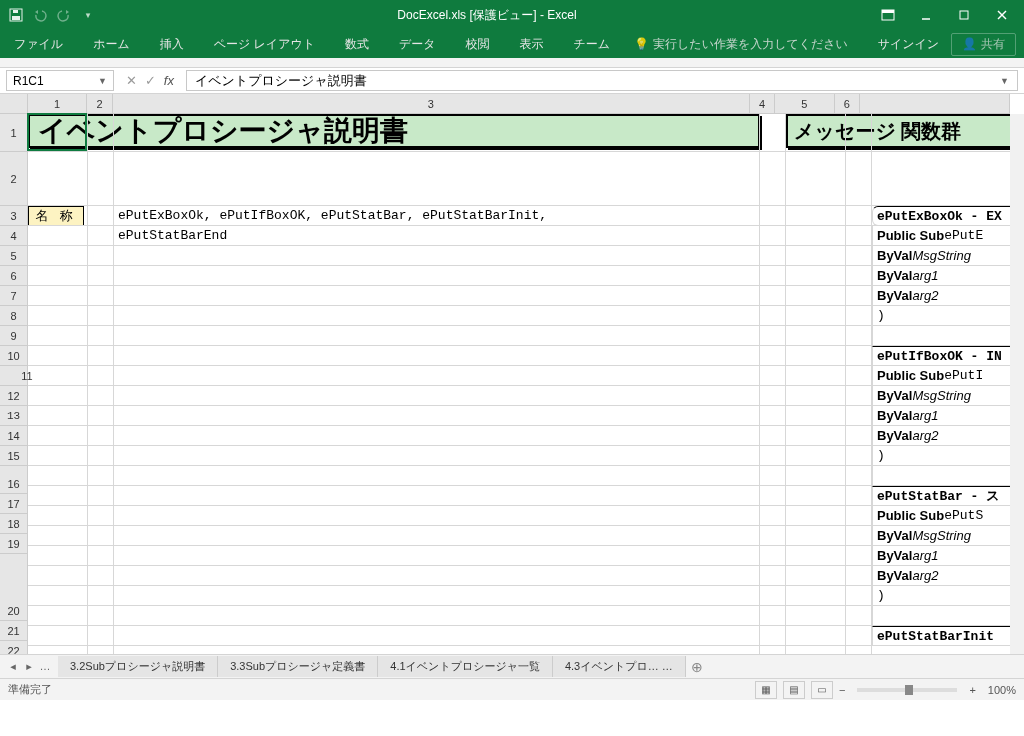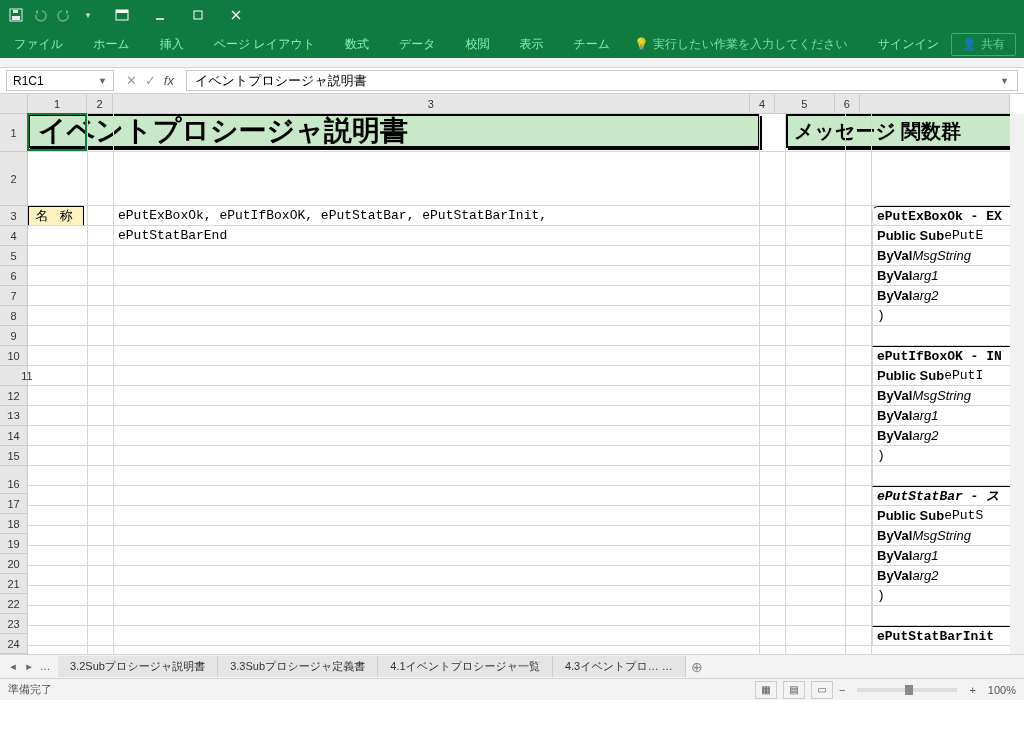"DocExcel.xls [保護ビュー] - Excel" div.title { html: none -> <div>DocExcel.xls [保護ビュー] - Excel</div> }
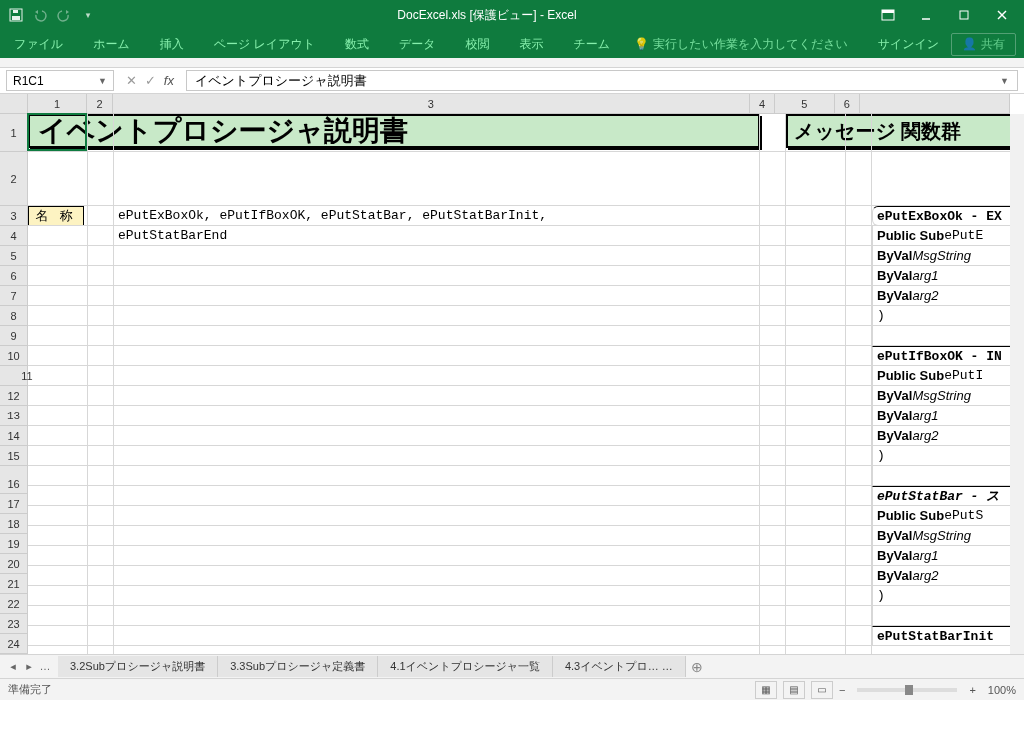"ファイル" .ribbon { color: #86efac -> #e5e5e5 }
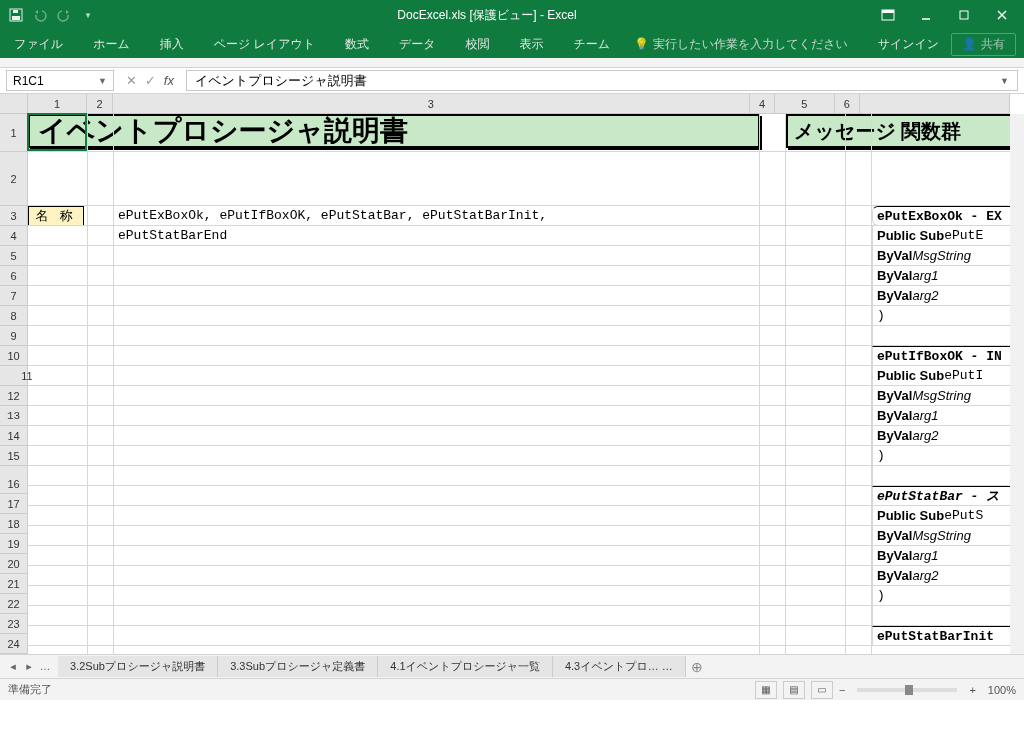"ePutStatBar - ス" div.cell { font-style: italic -> none }
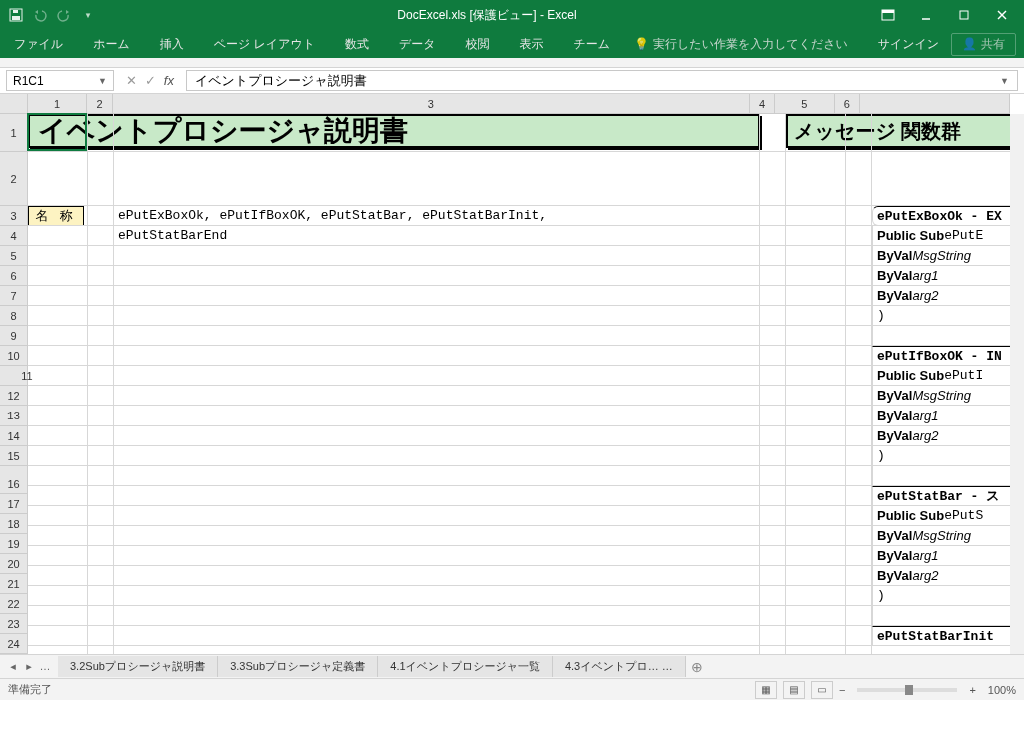"20" div.rowh { margin-top: none -> 47px }
